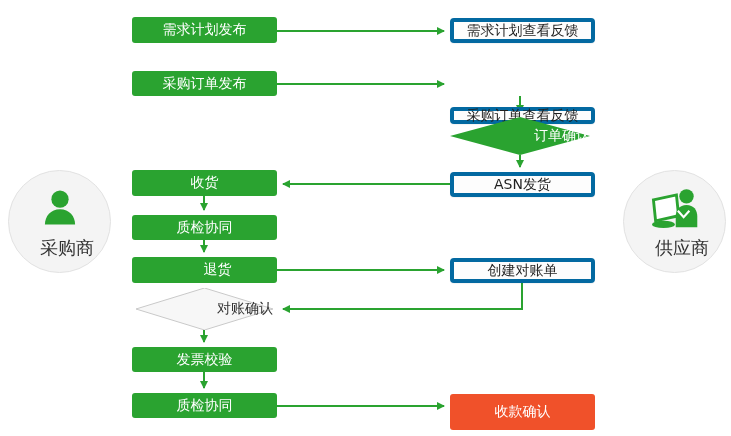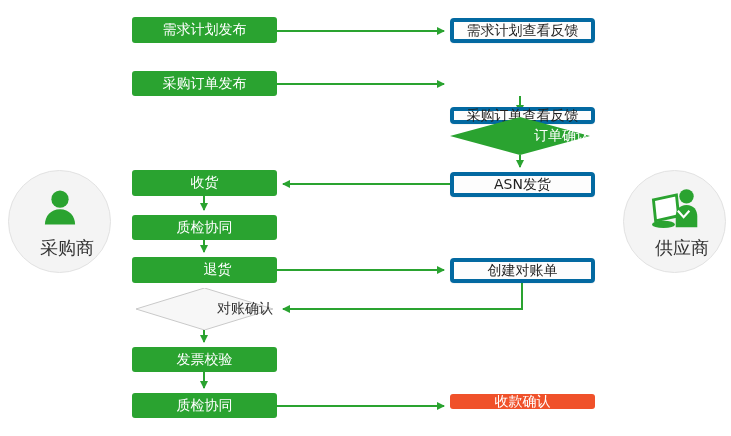"收款确认" div.node { height: 15px -> 36px }
